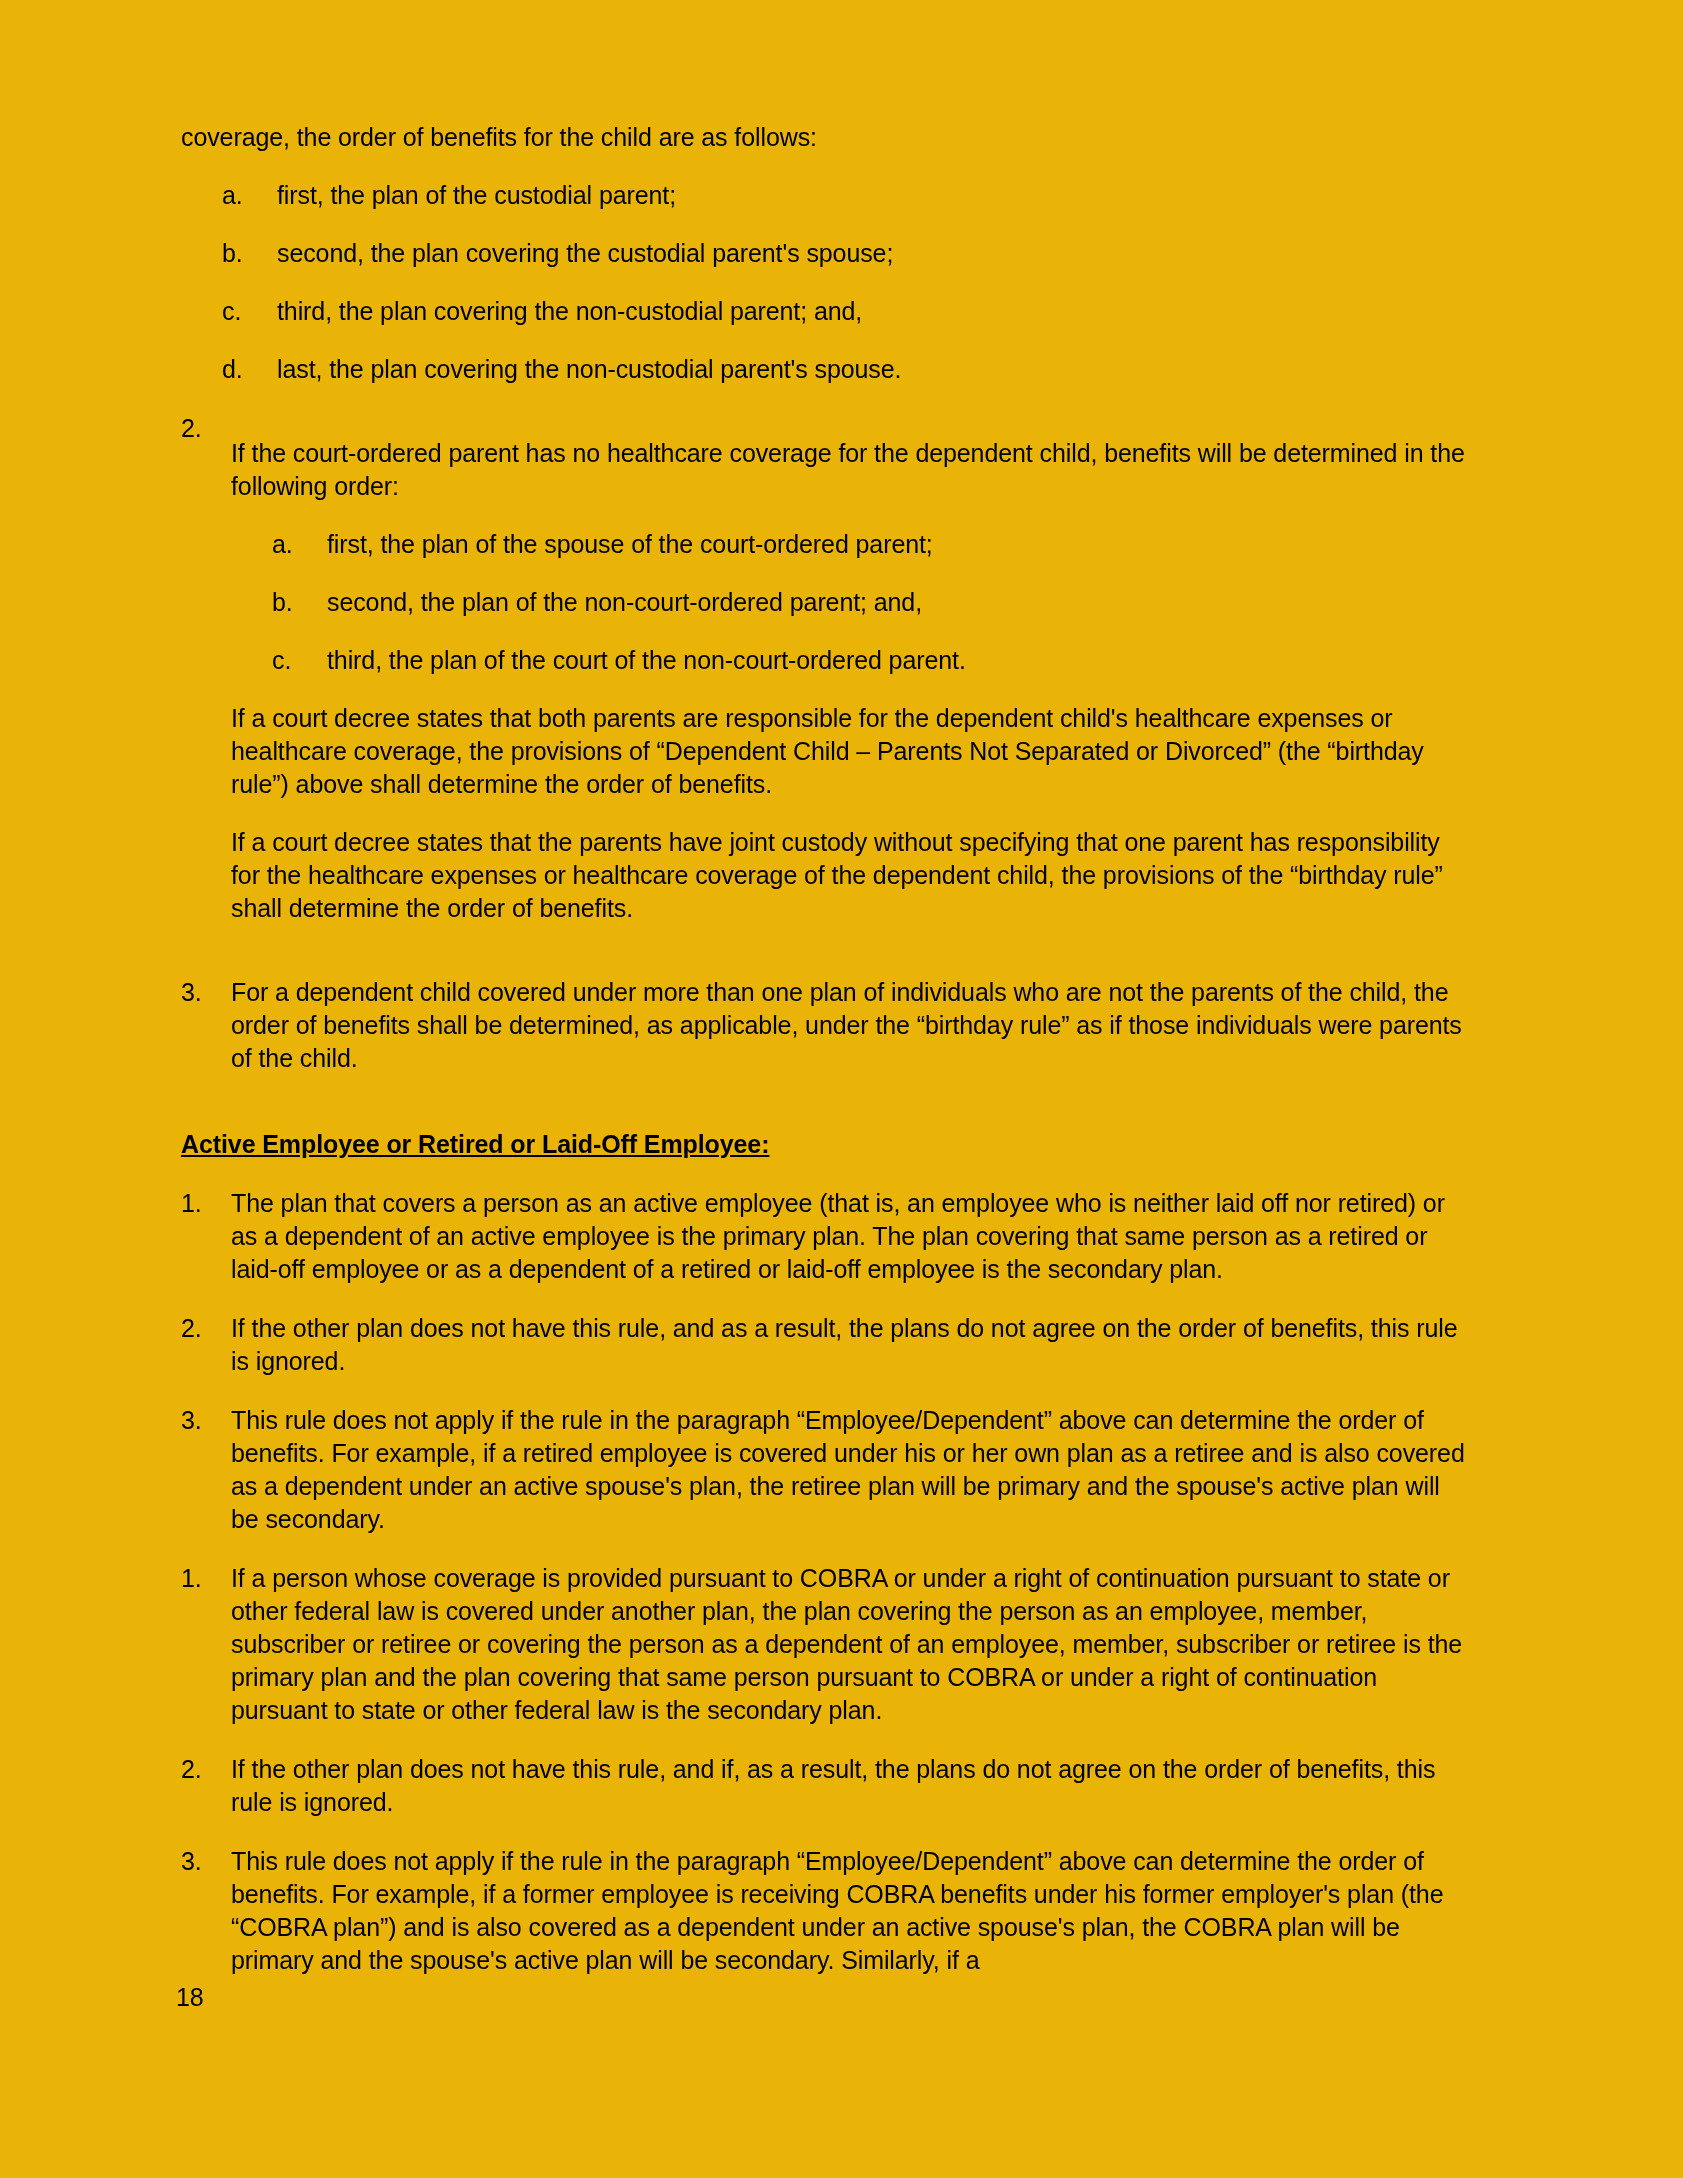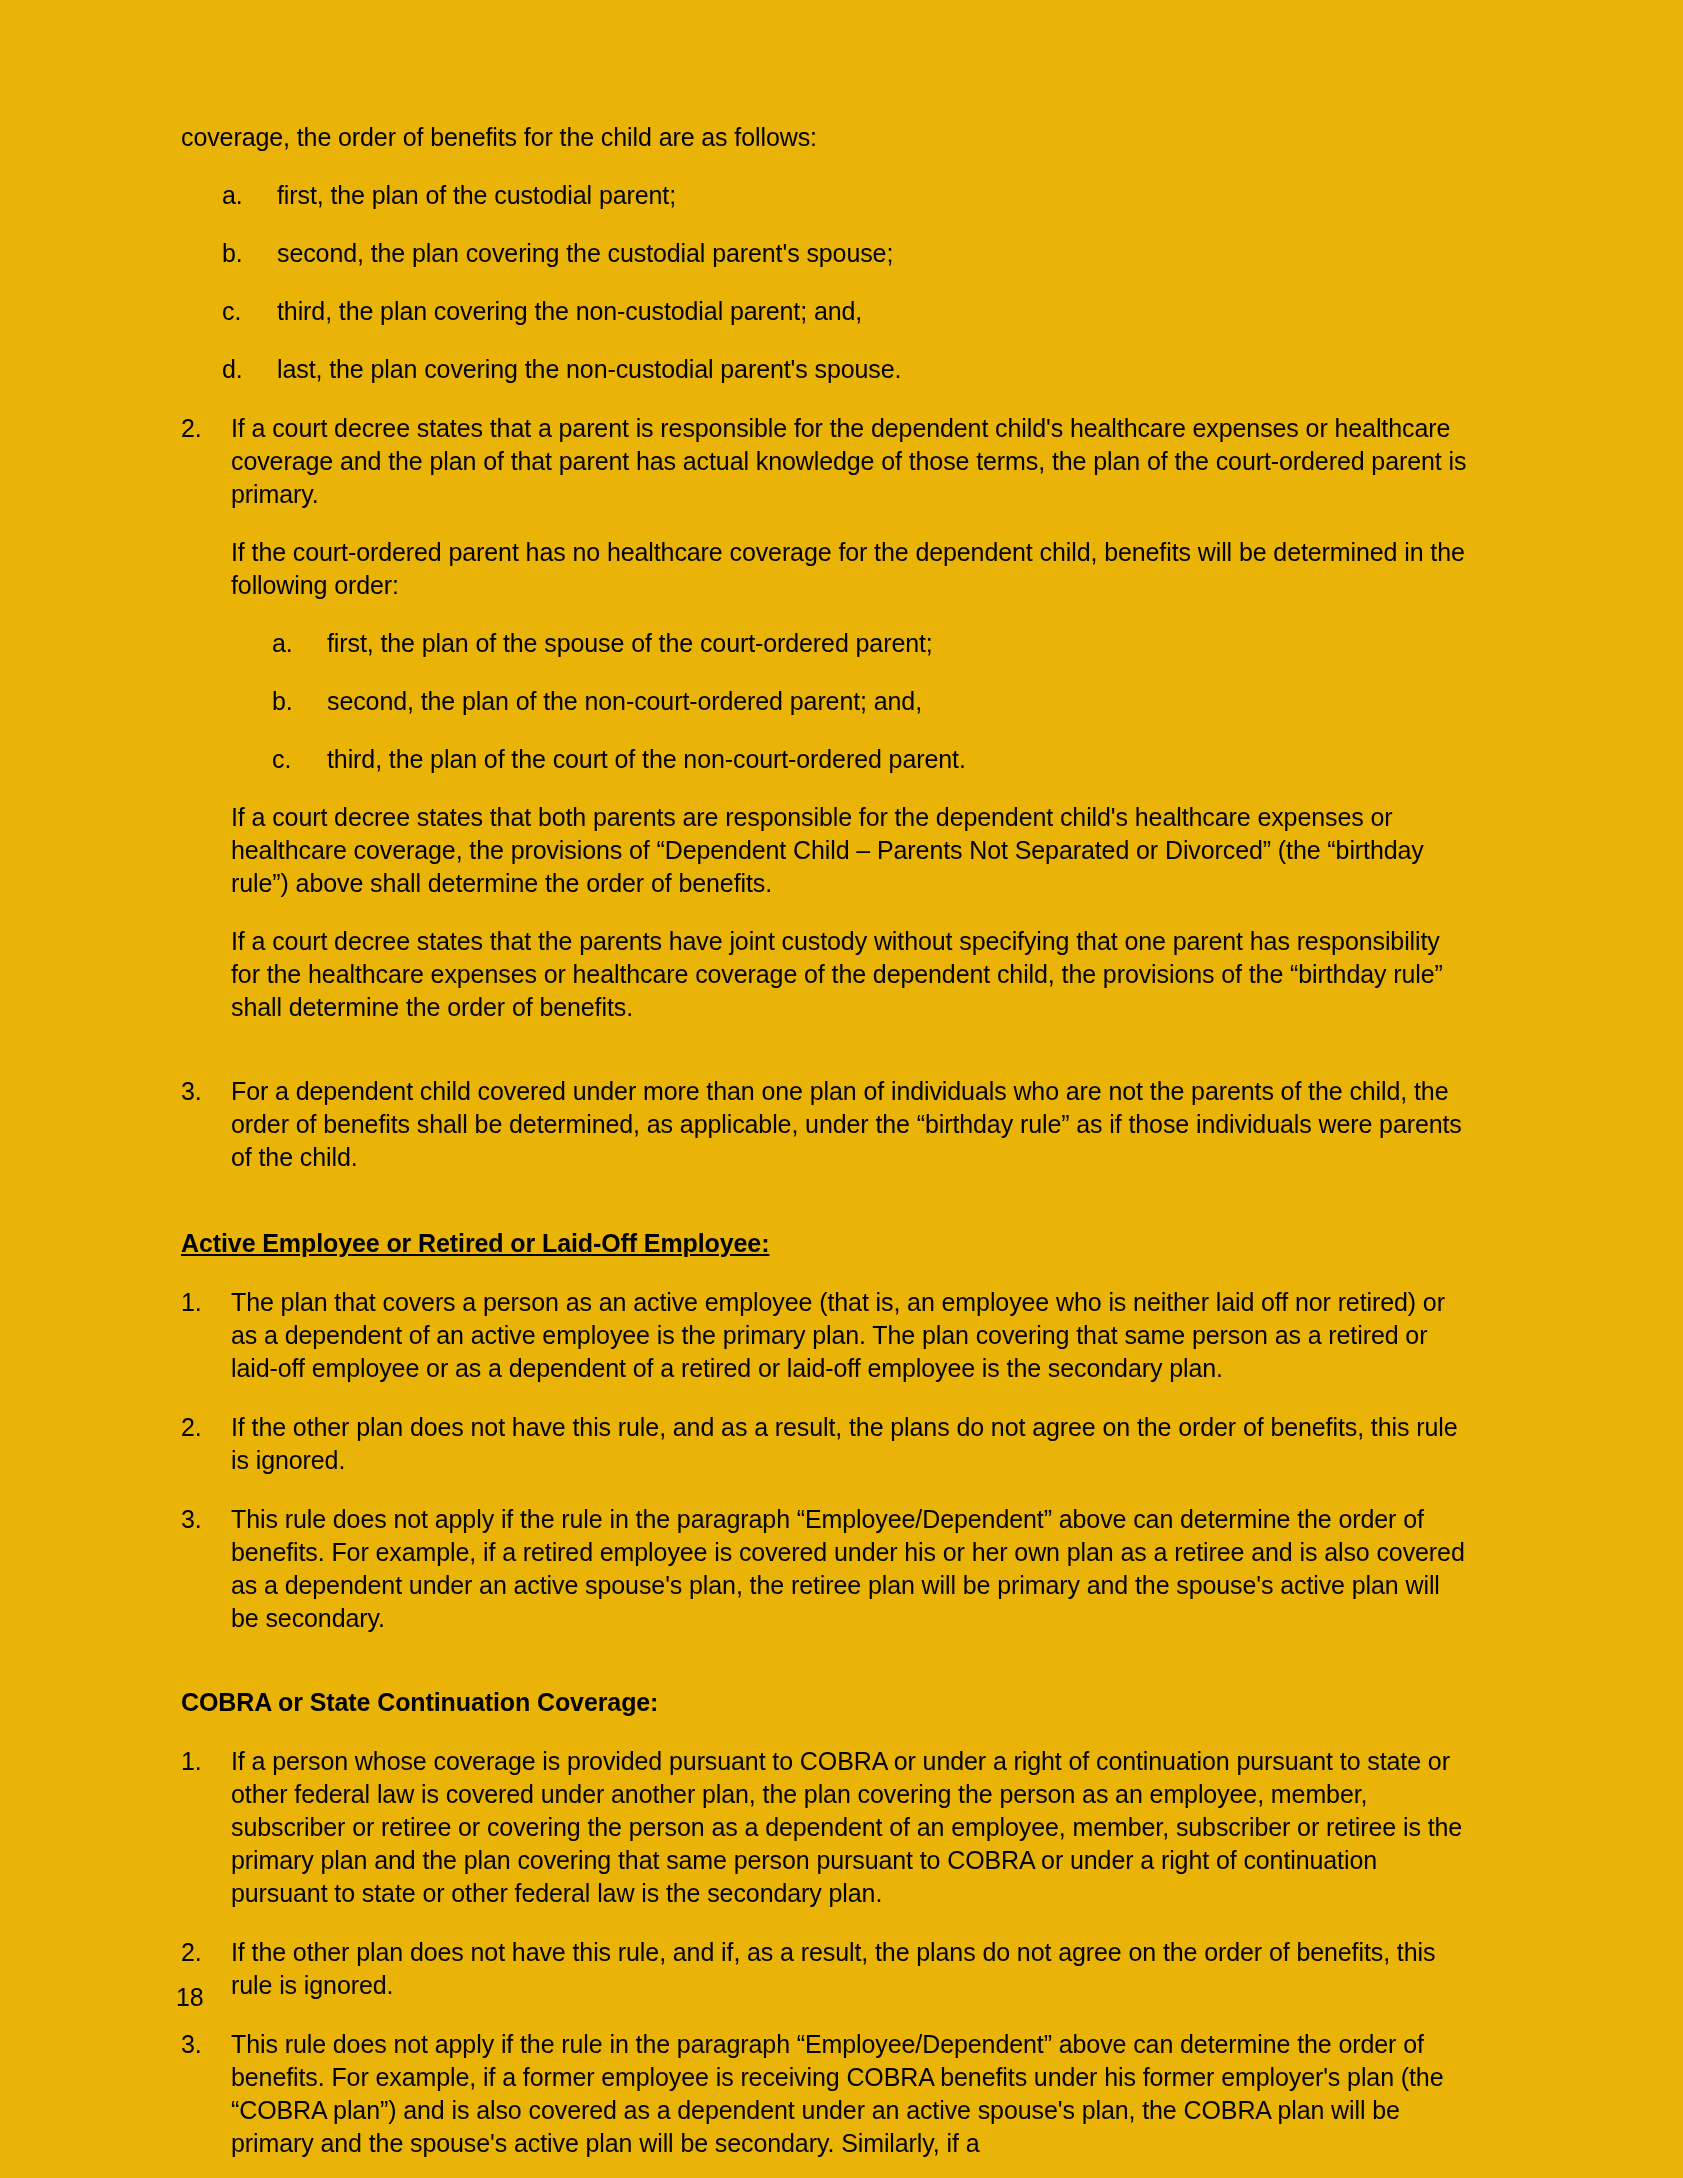"If a court decree states that a" p.txt { html: <p>If a court decree states that a parent is responsible for the dependent child's healthcare expenses or healthcare coverage and the plan of that parent has actual knowledge of those terms, the plan of the court-ordered parent is primary.</p> -> none }
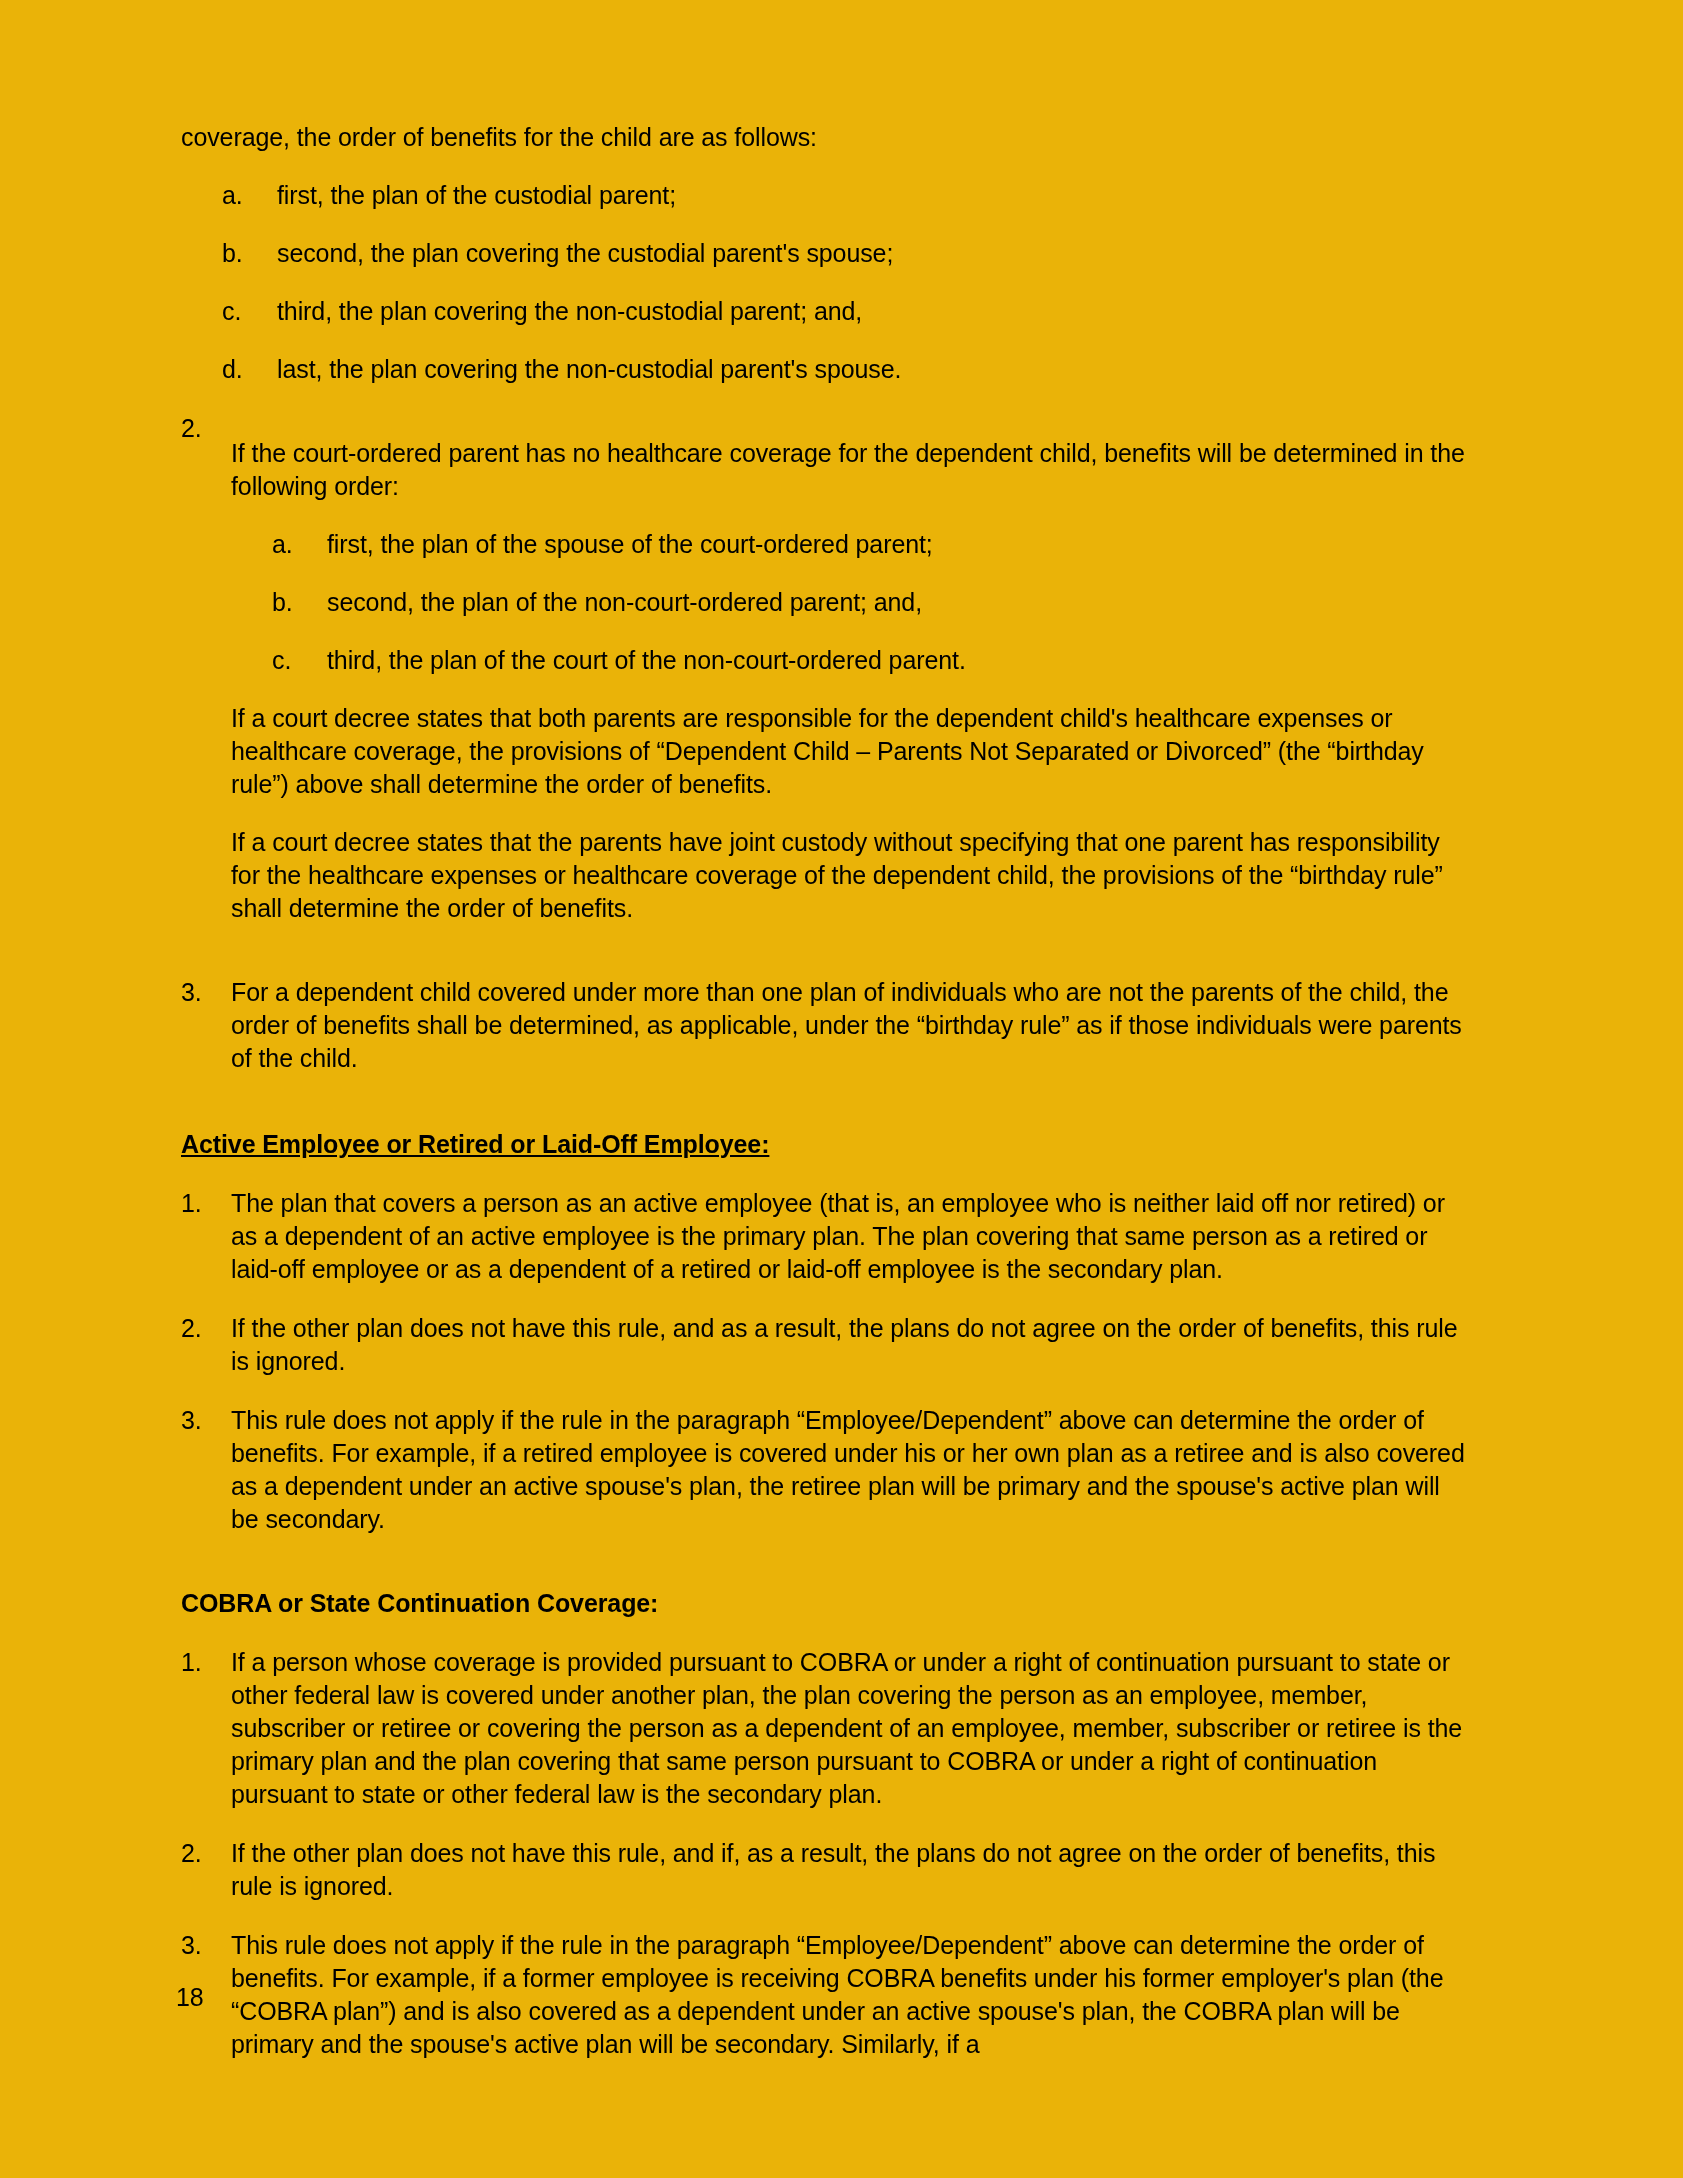"COBRA or State Continuation Coverage:" h2.section-heading { html: <h2>COBRA or State Continuation Coverage:</h2> -> none }
